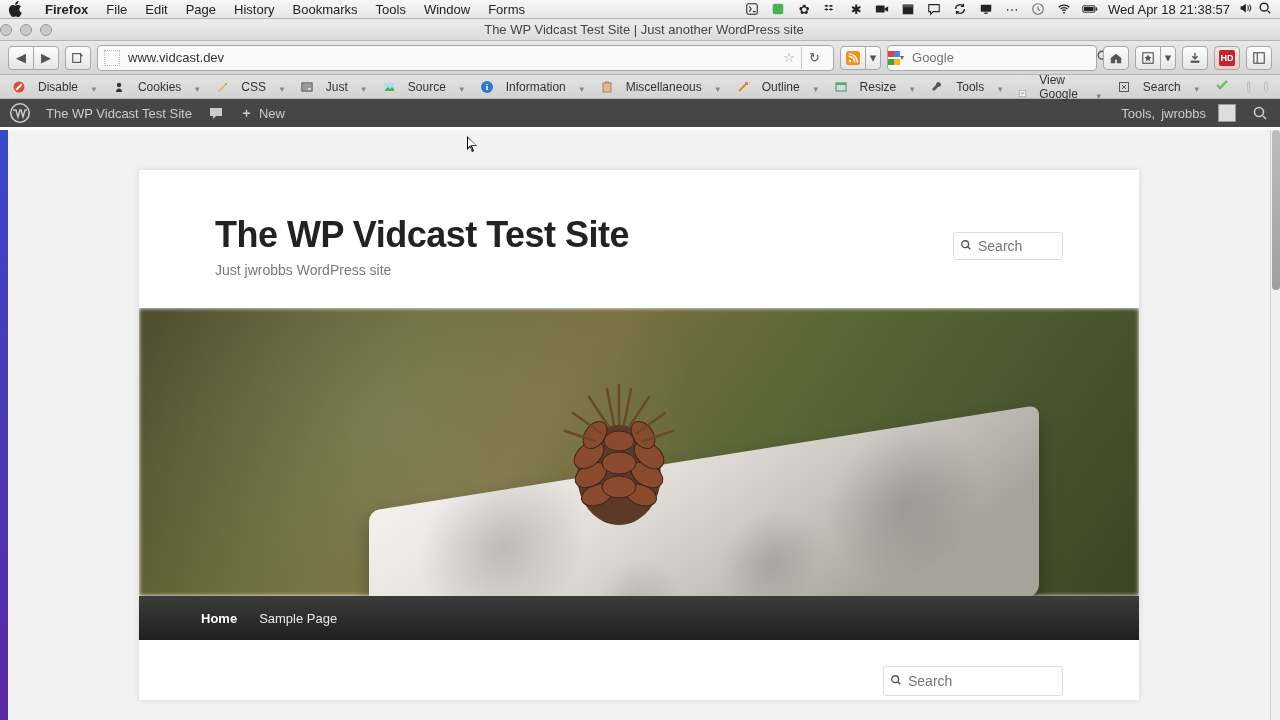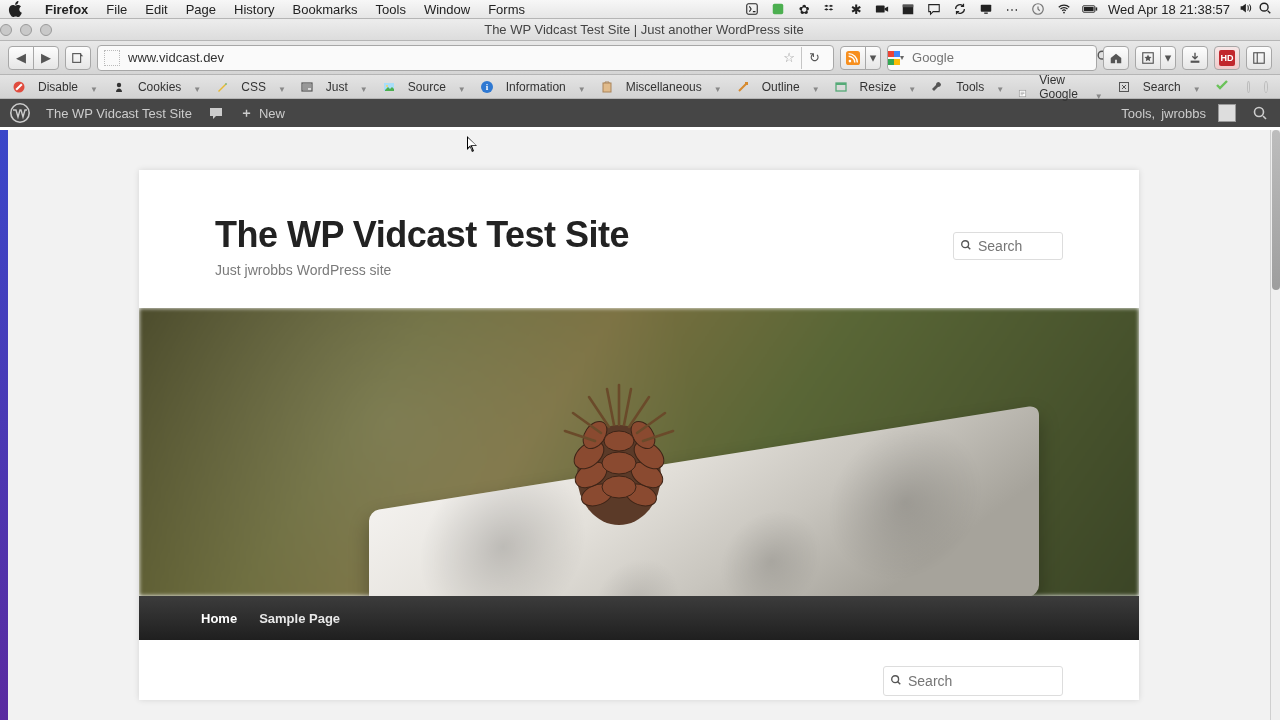"Sample Page" .site-nav a { font-weight: bold -> none }
